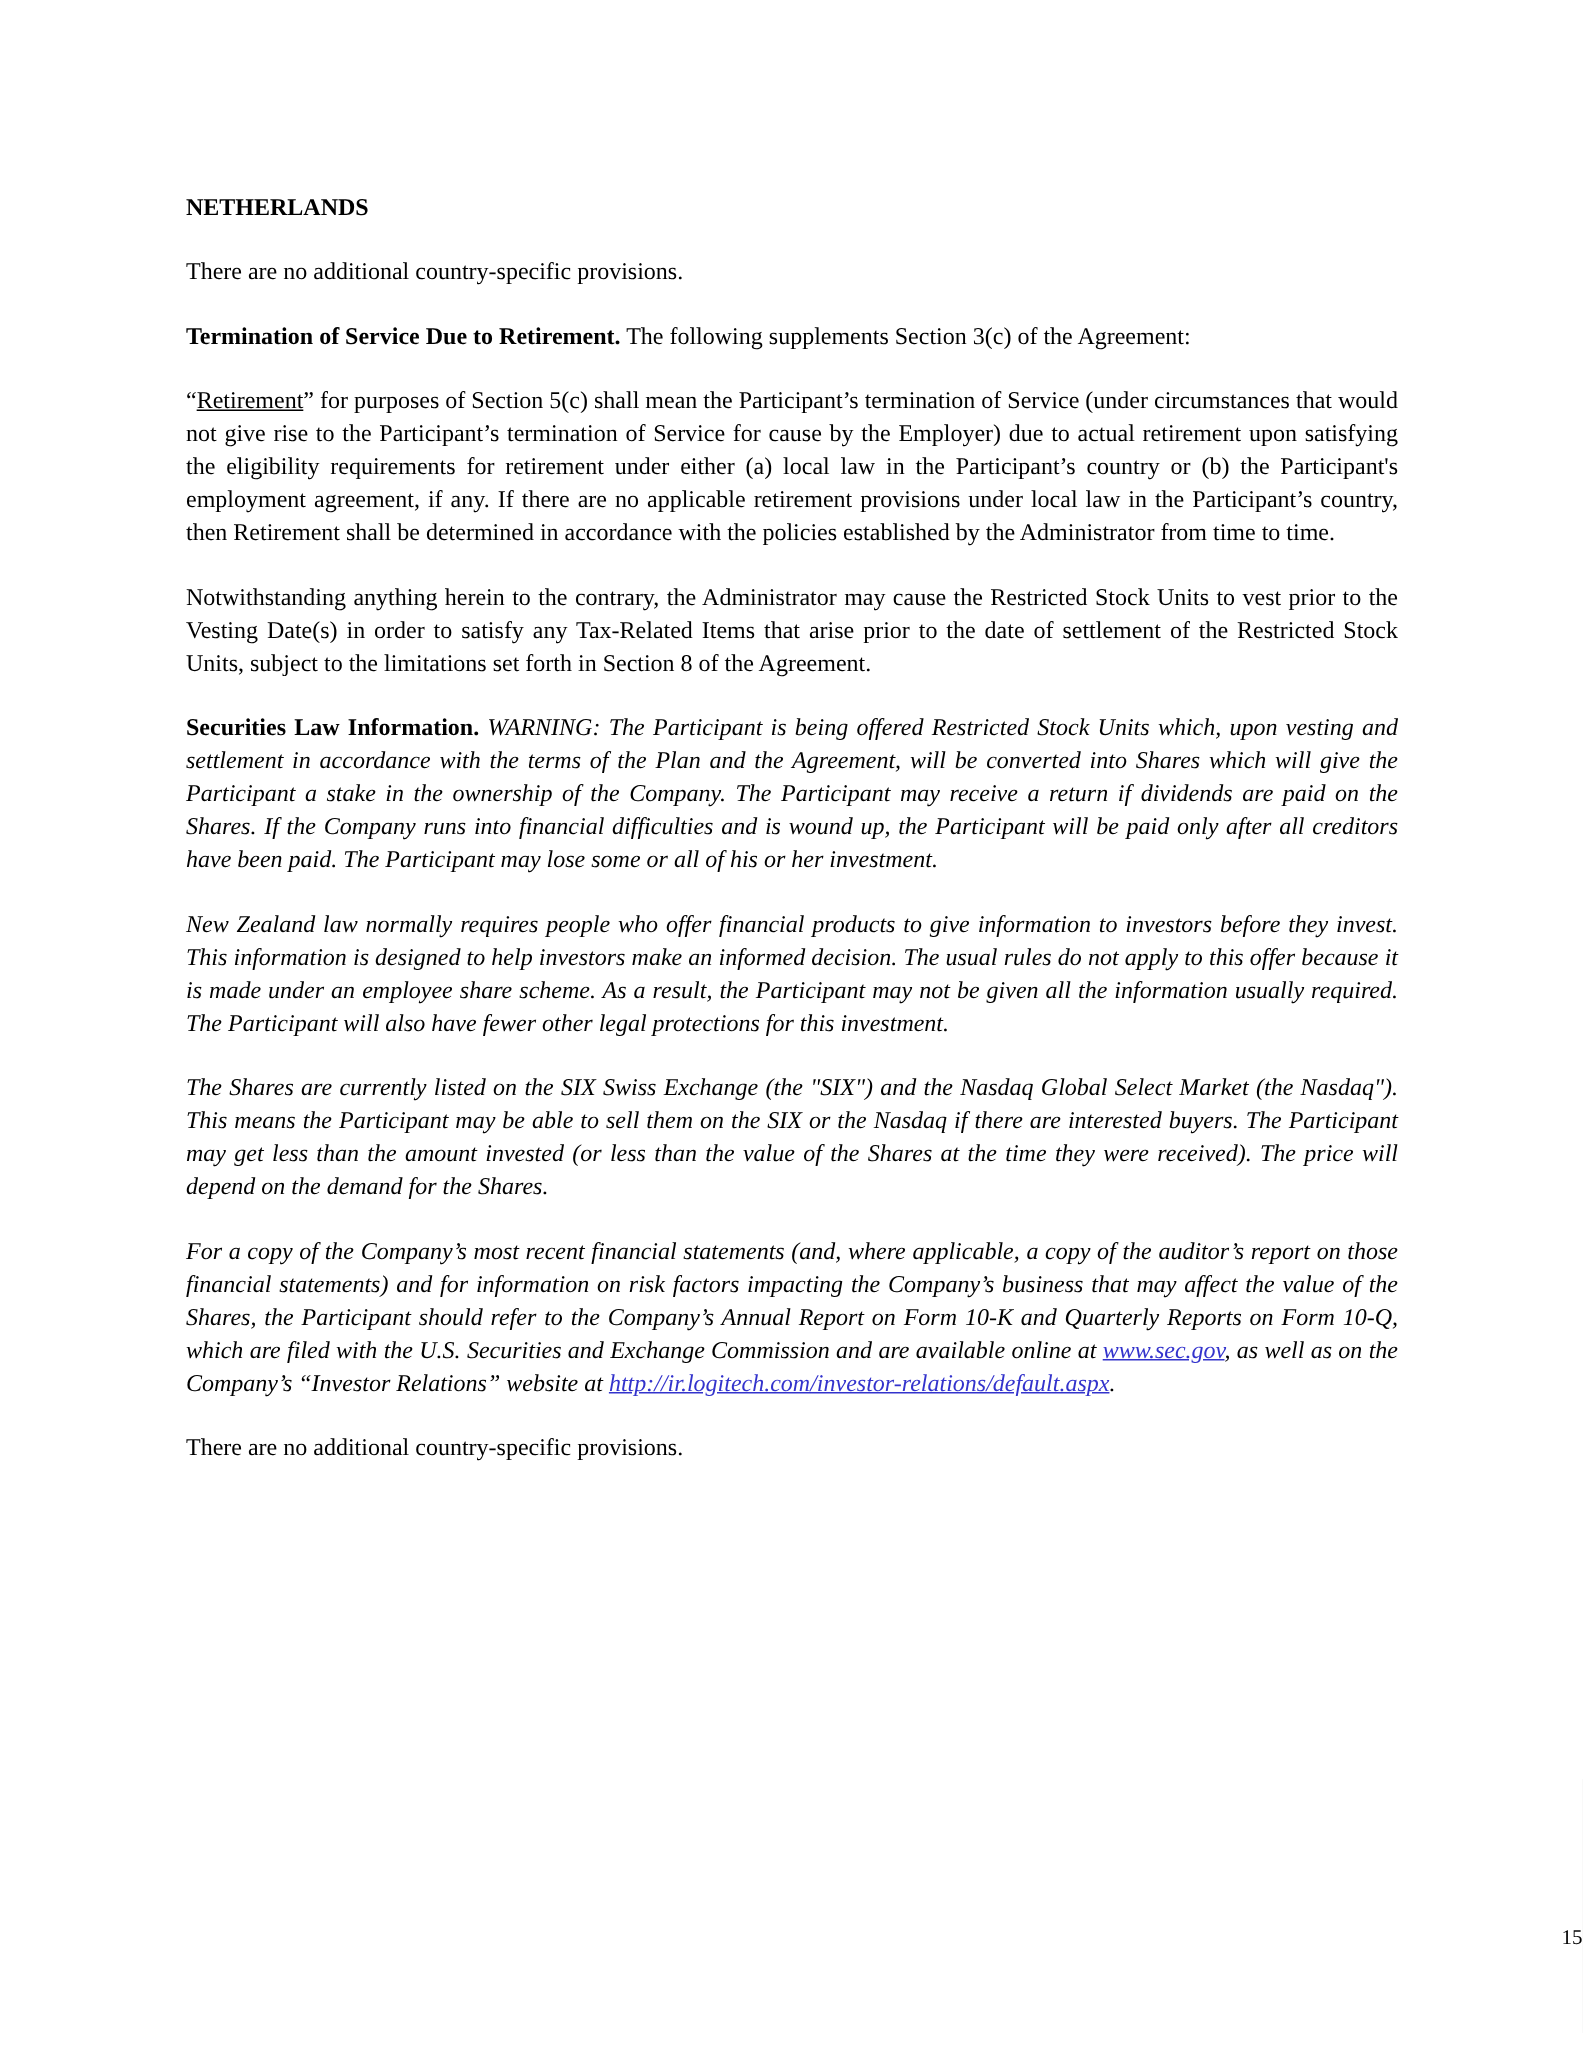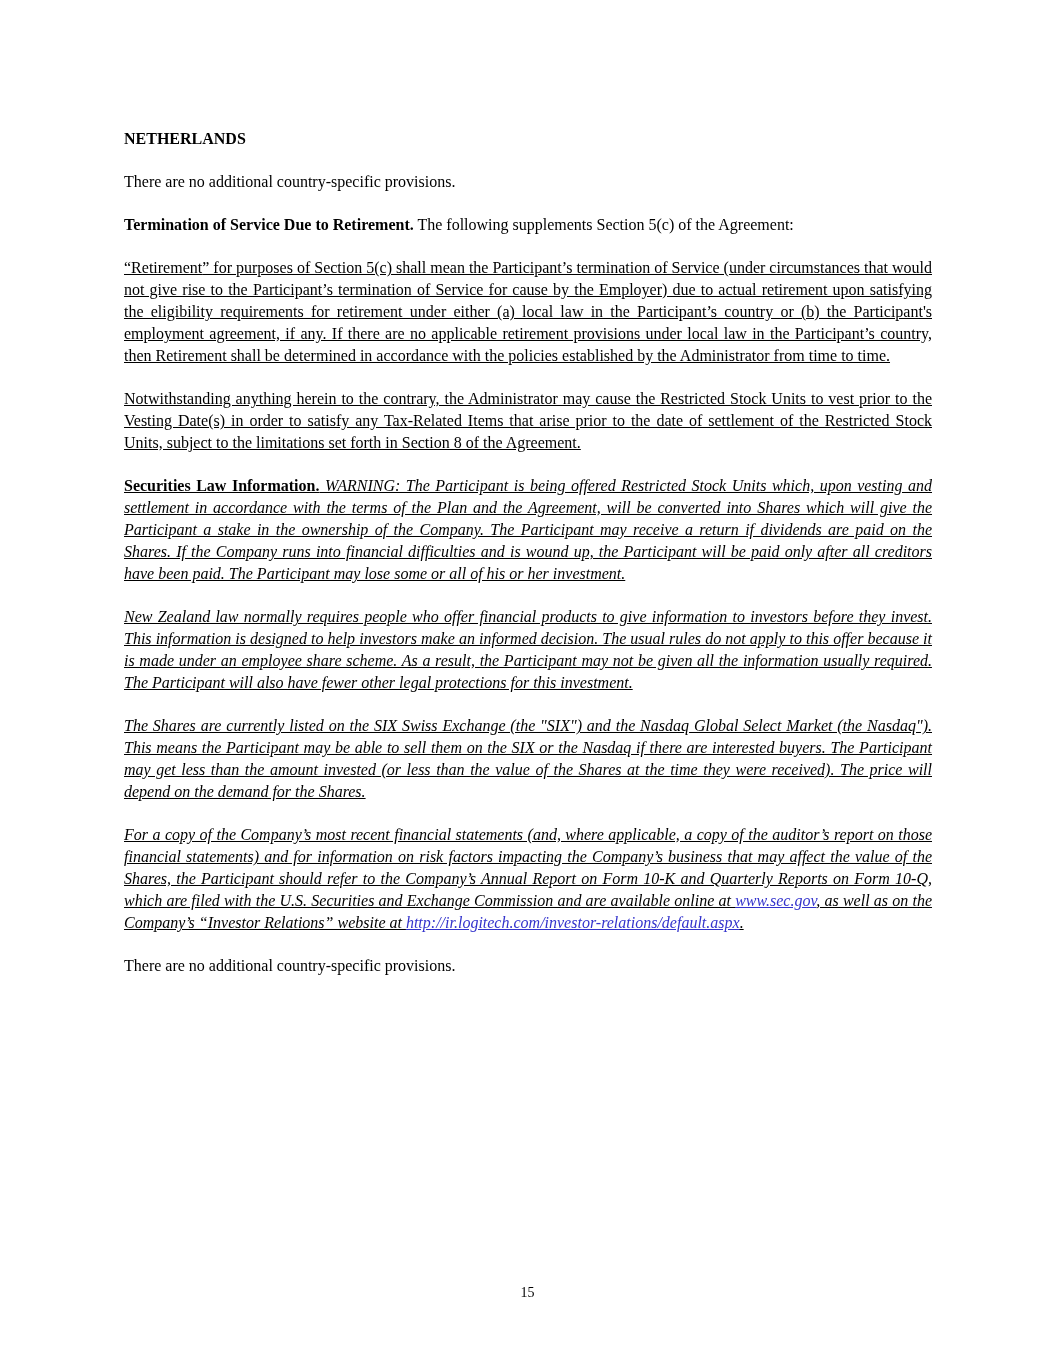"The following supplements Section 5(c)" span { text: 5 -> 3 }
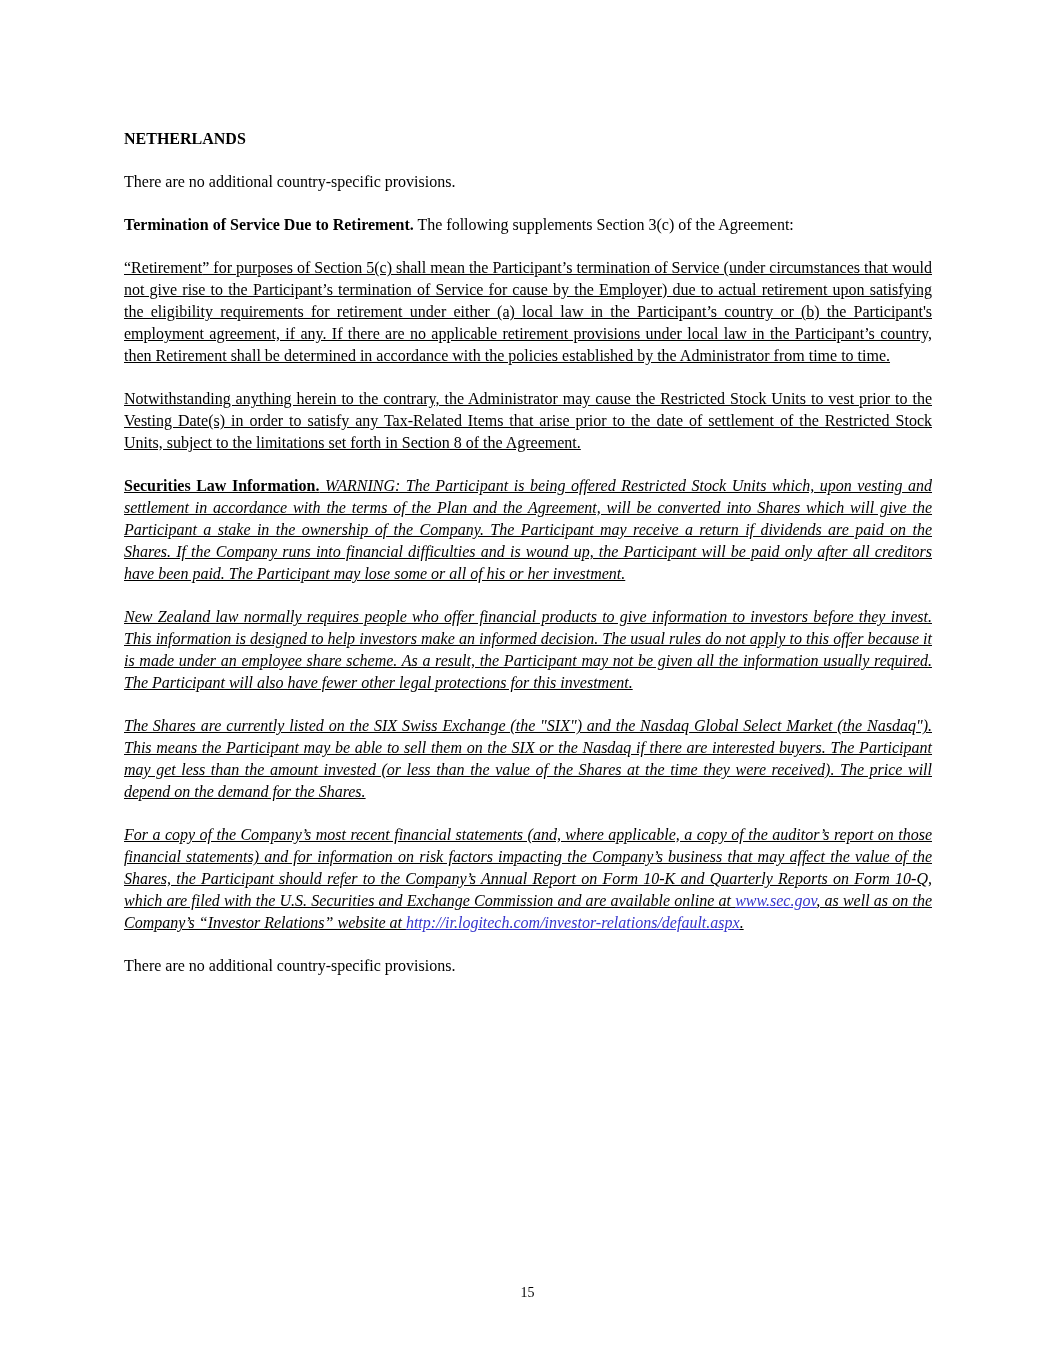"“Retirement” for purposes of Section" .justify { text-decoration: underline -> none }
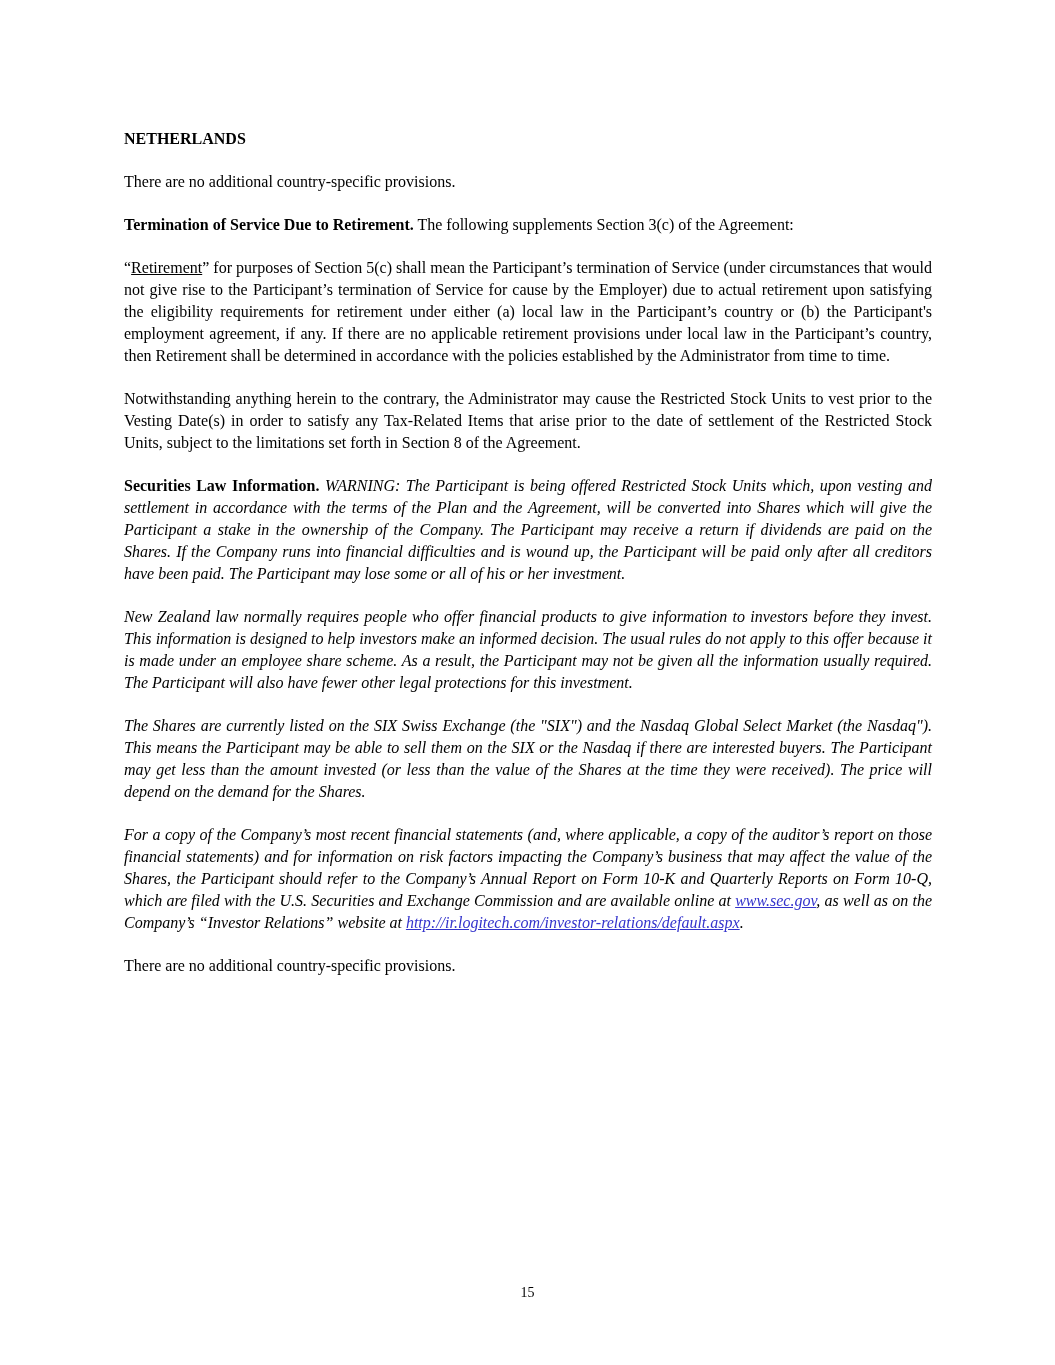"15" .page-number { text-align: center -> right }
